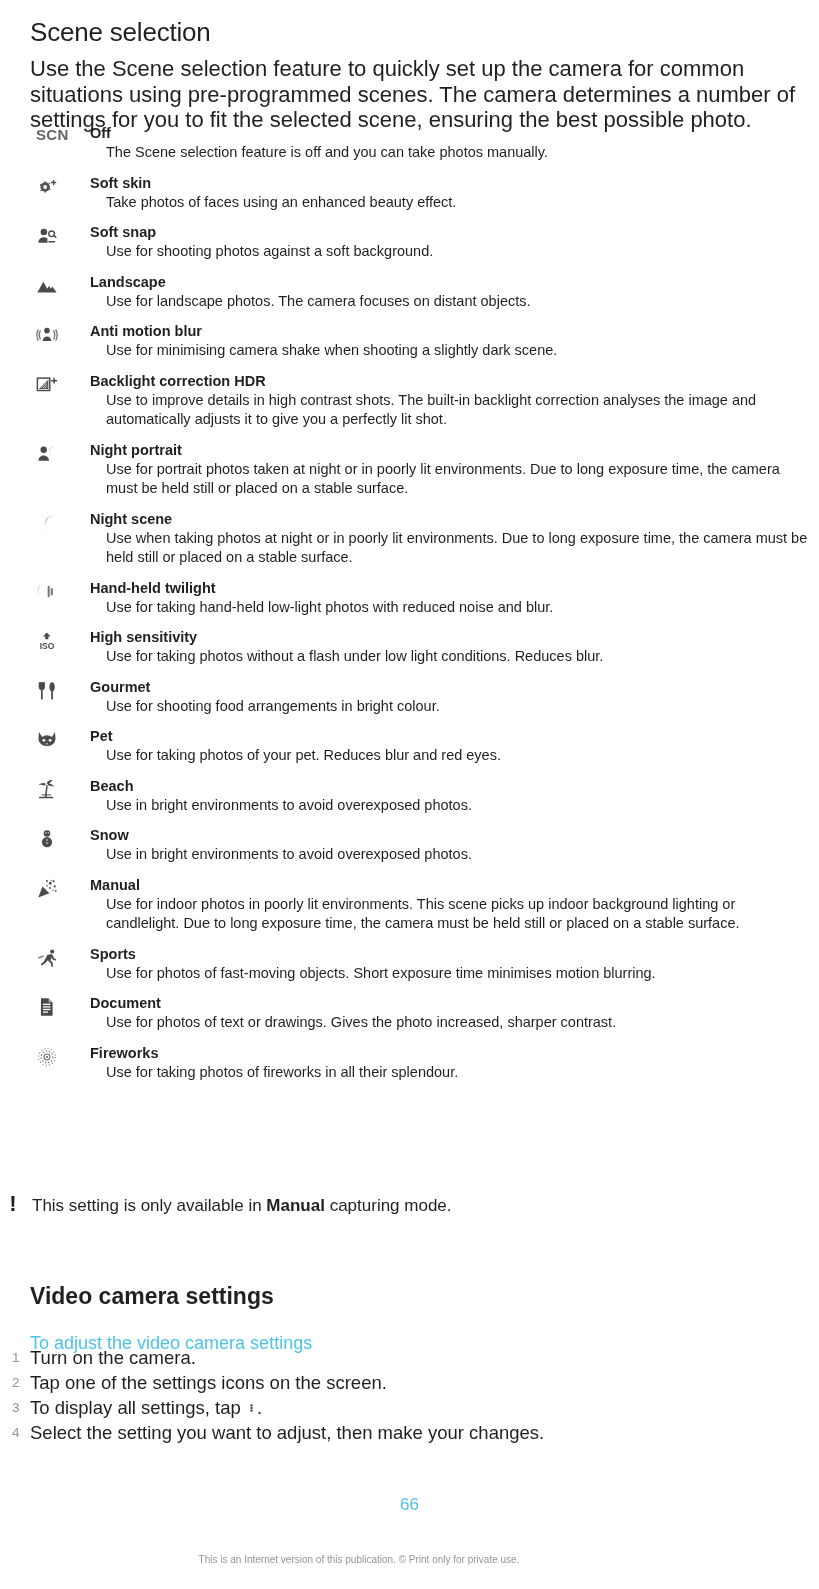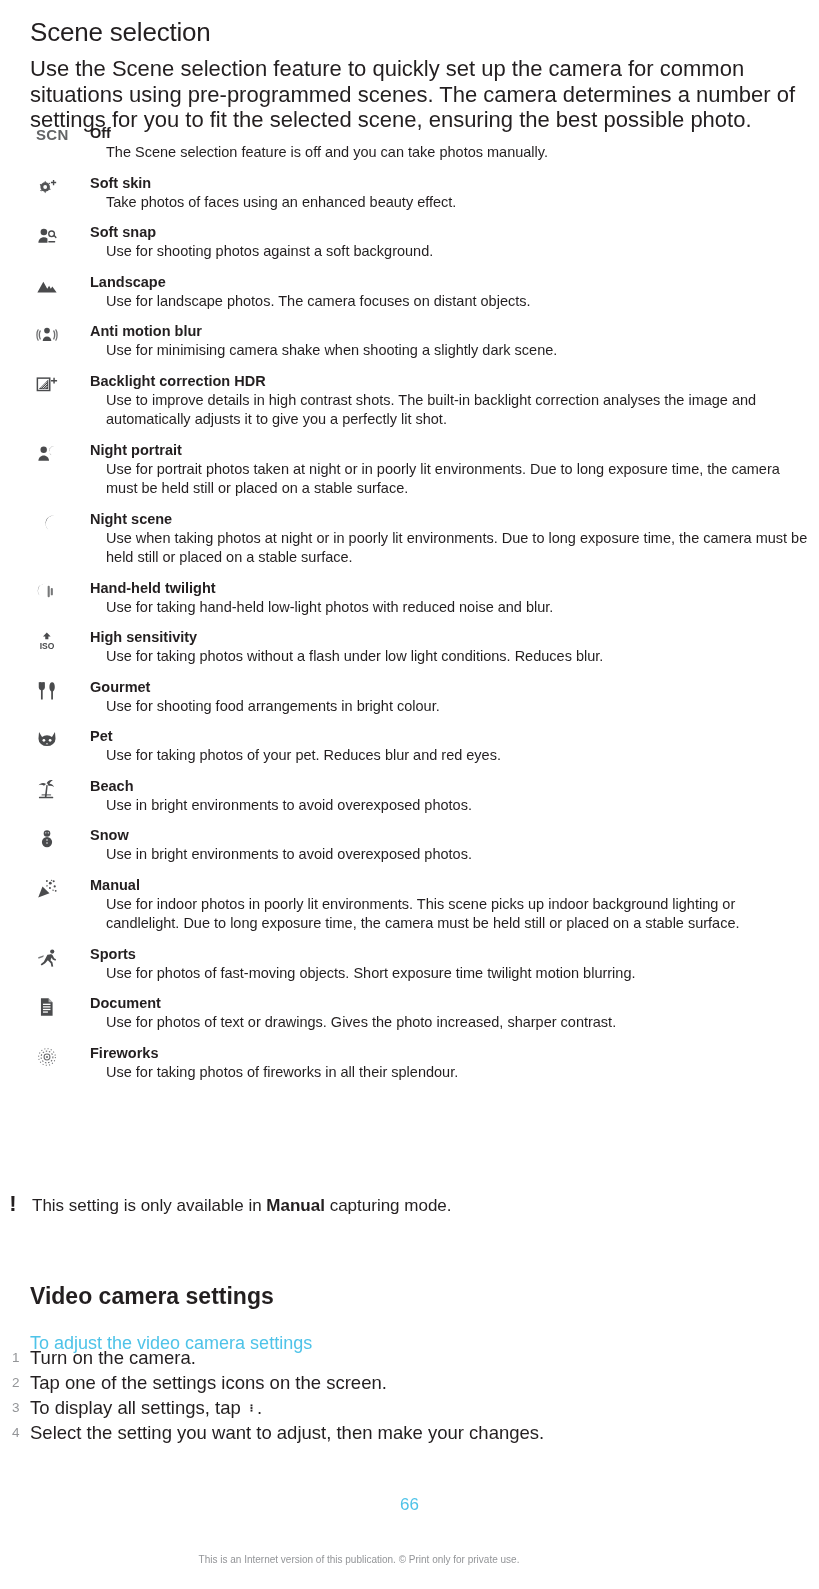"Use for photos of fast-moving" div.scene-desc { text: twilight -> minimises }
